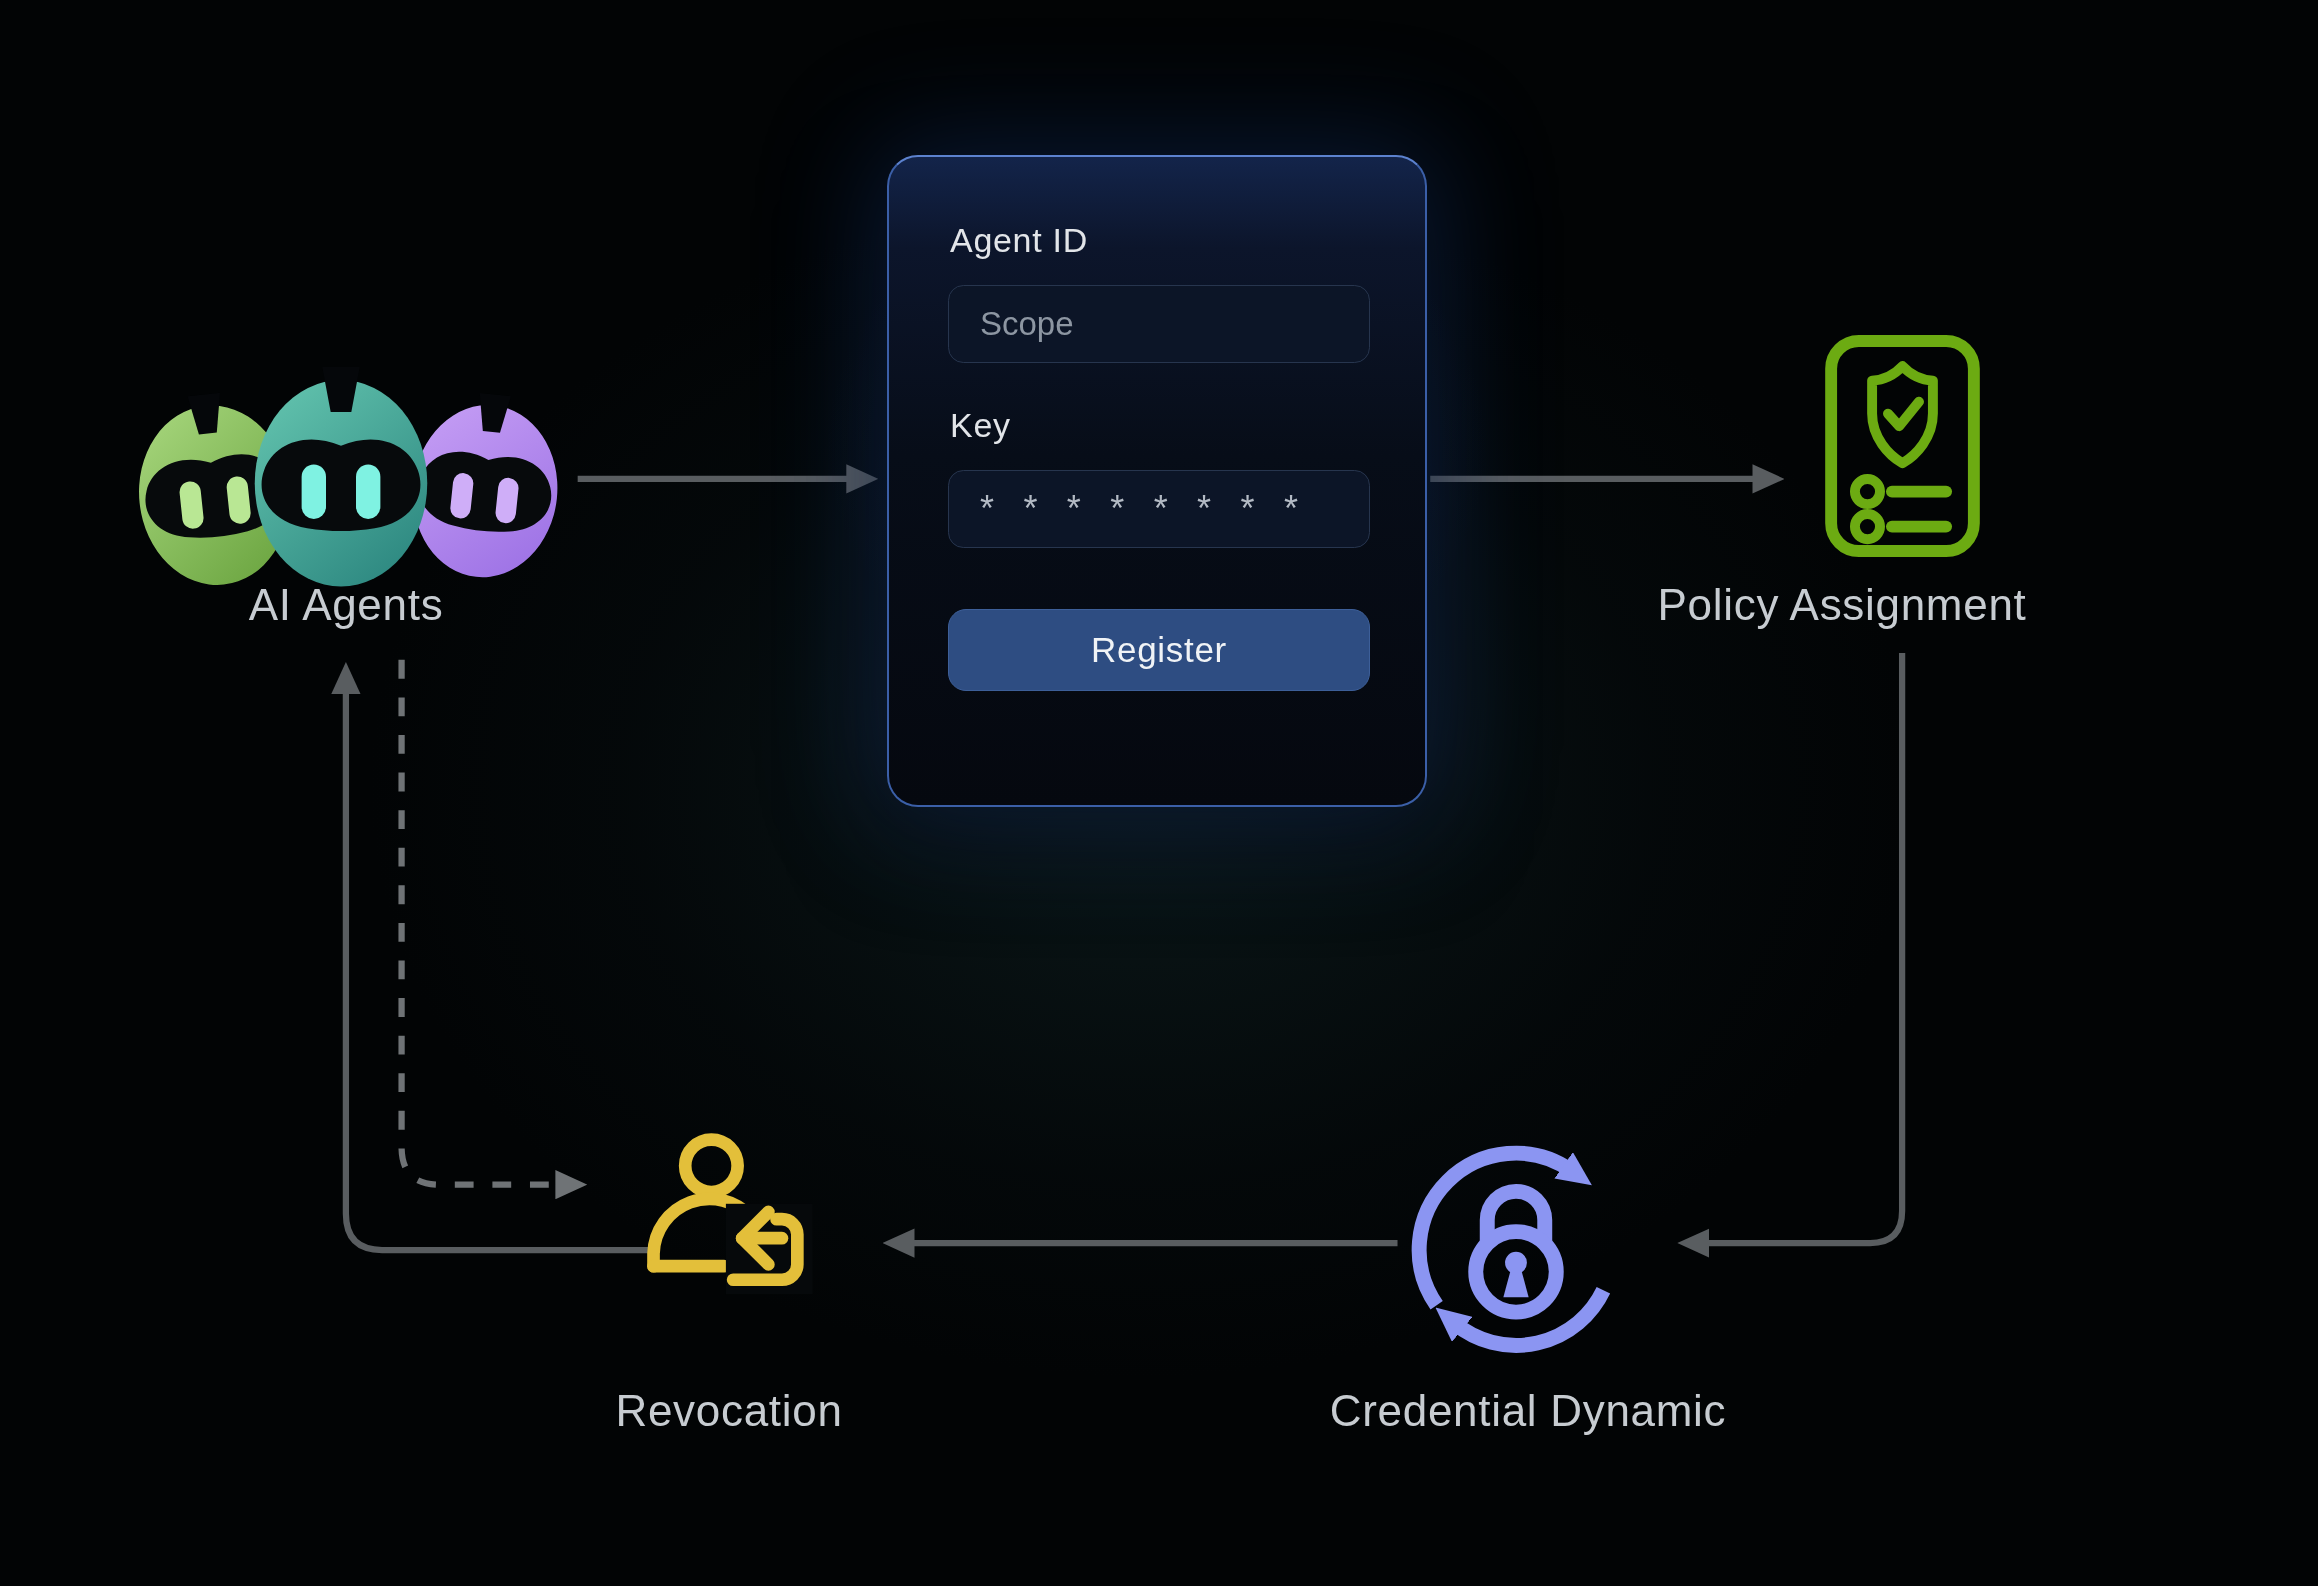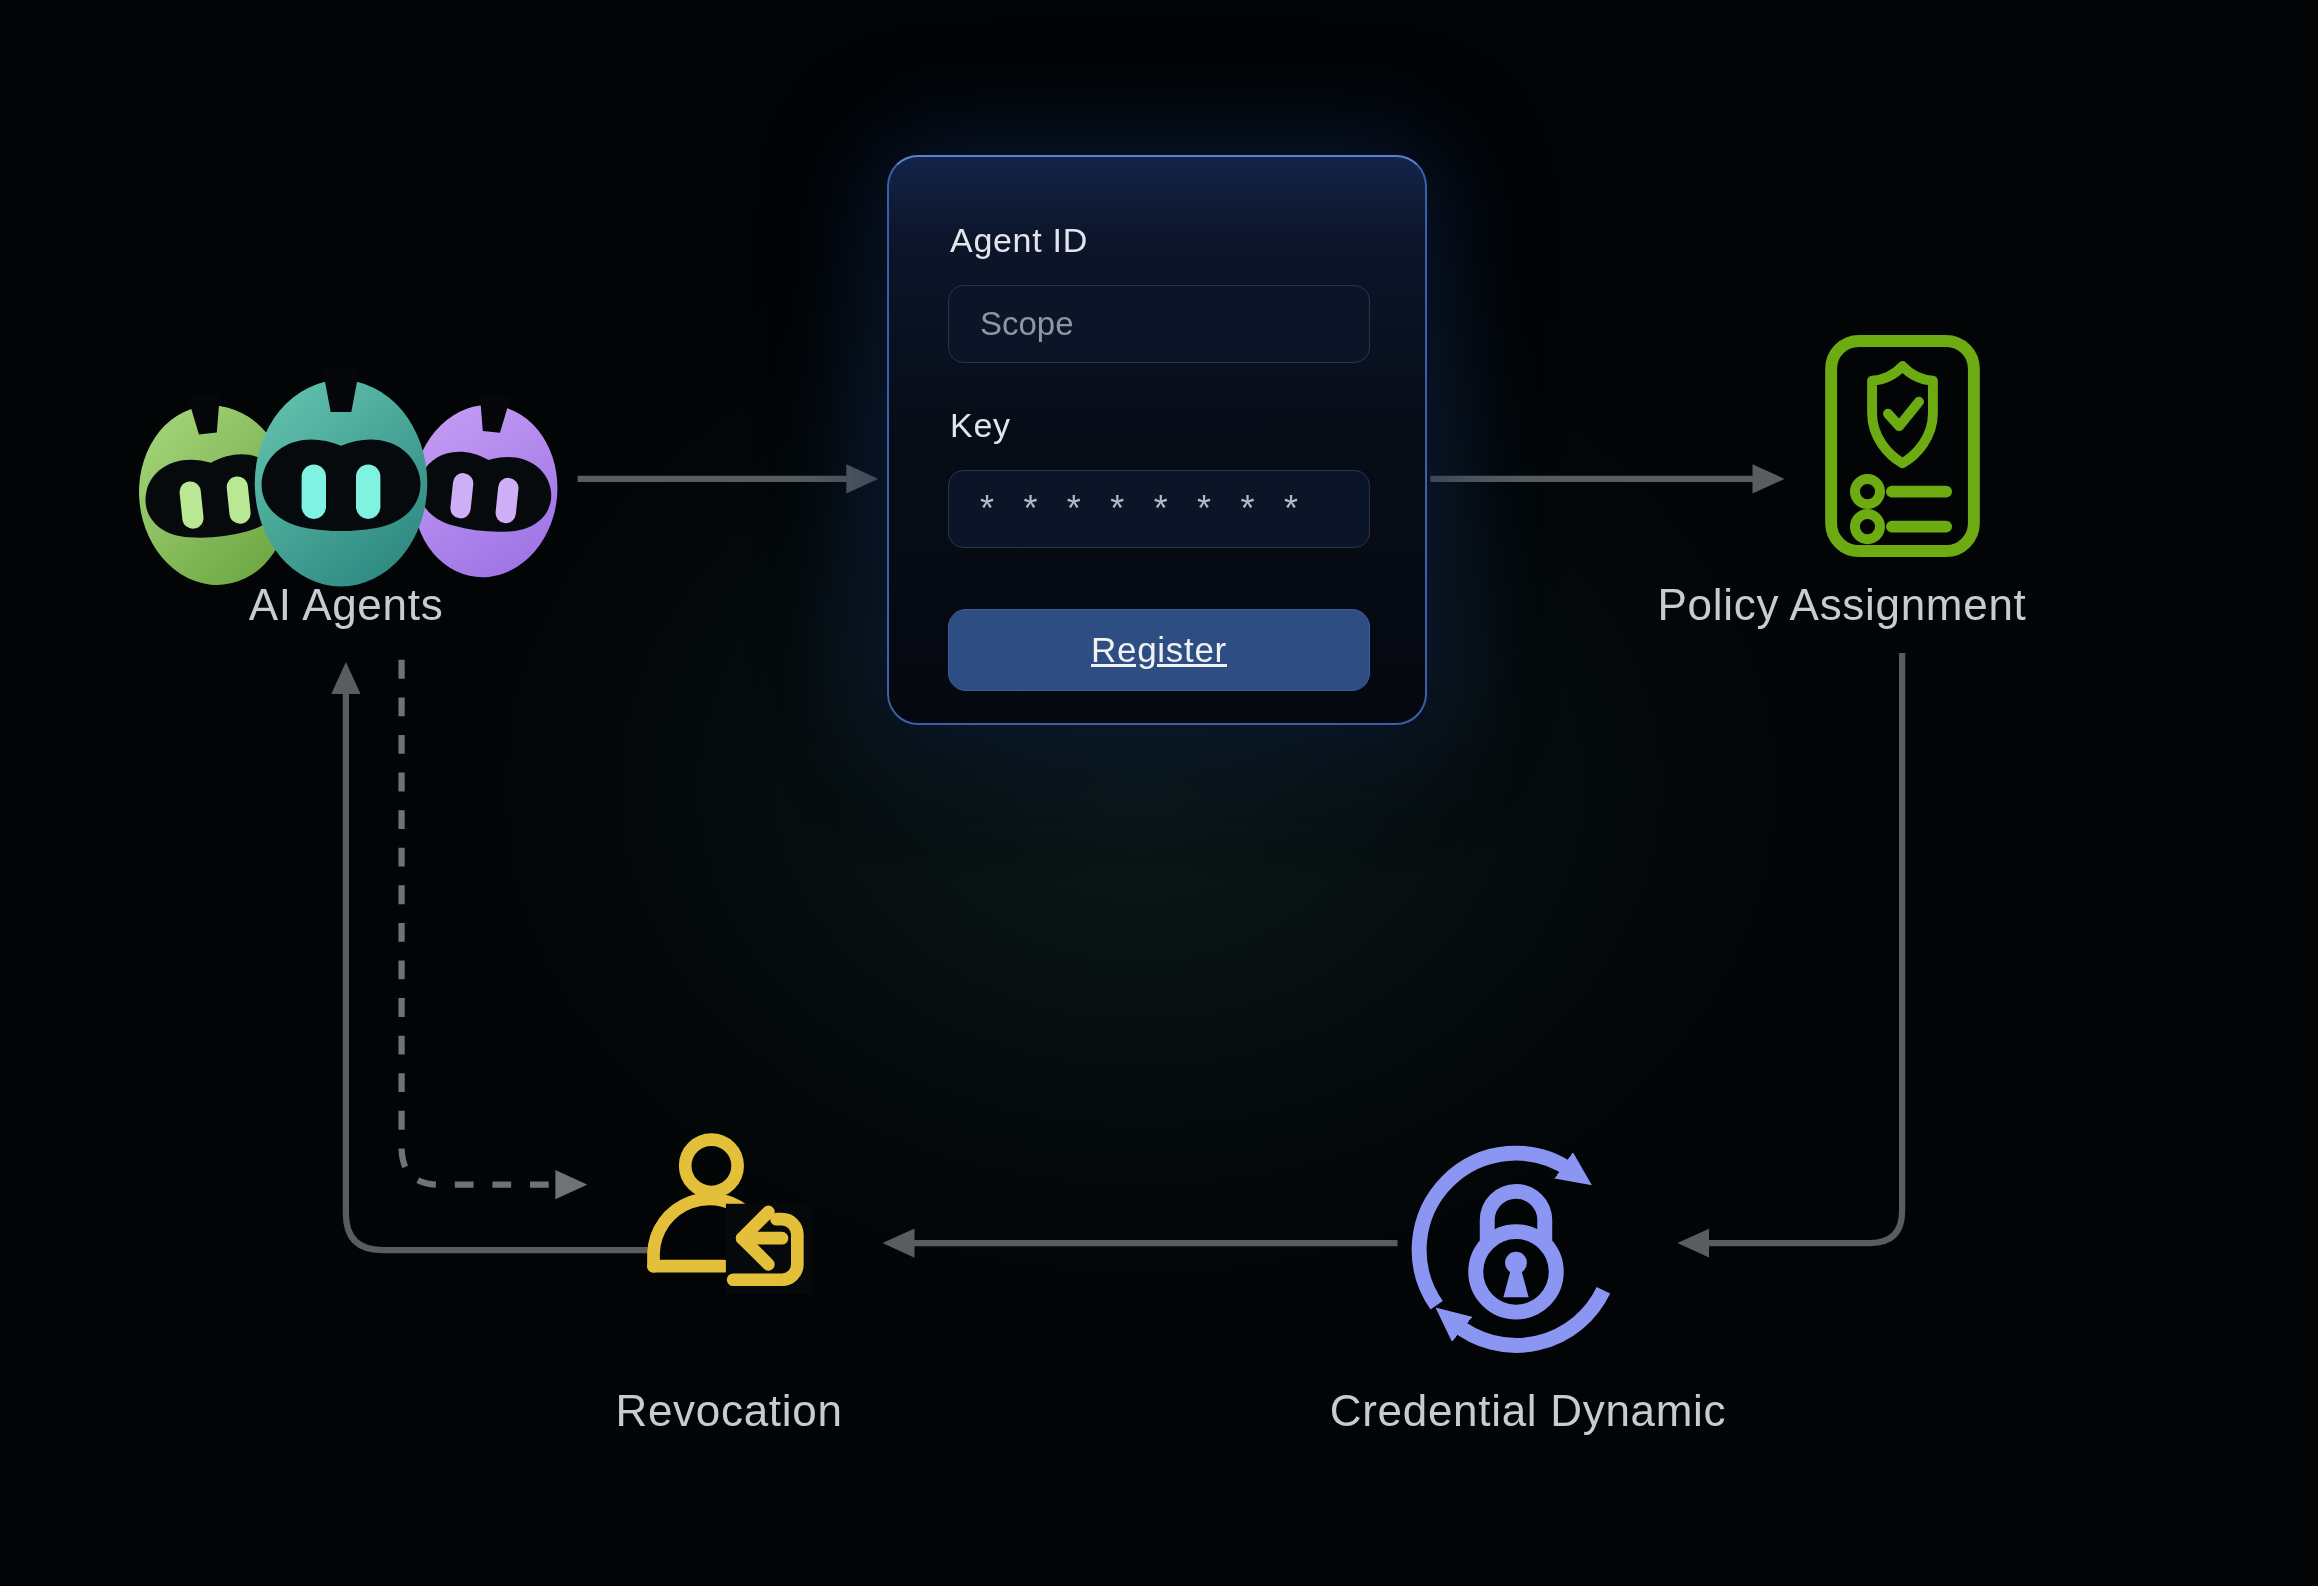"Agent ID" .card { height: 570px -> 652px }
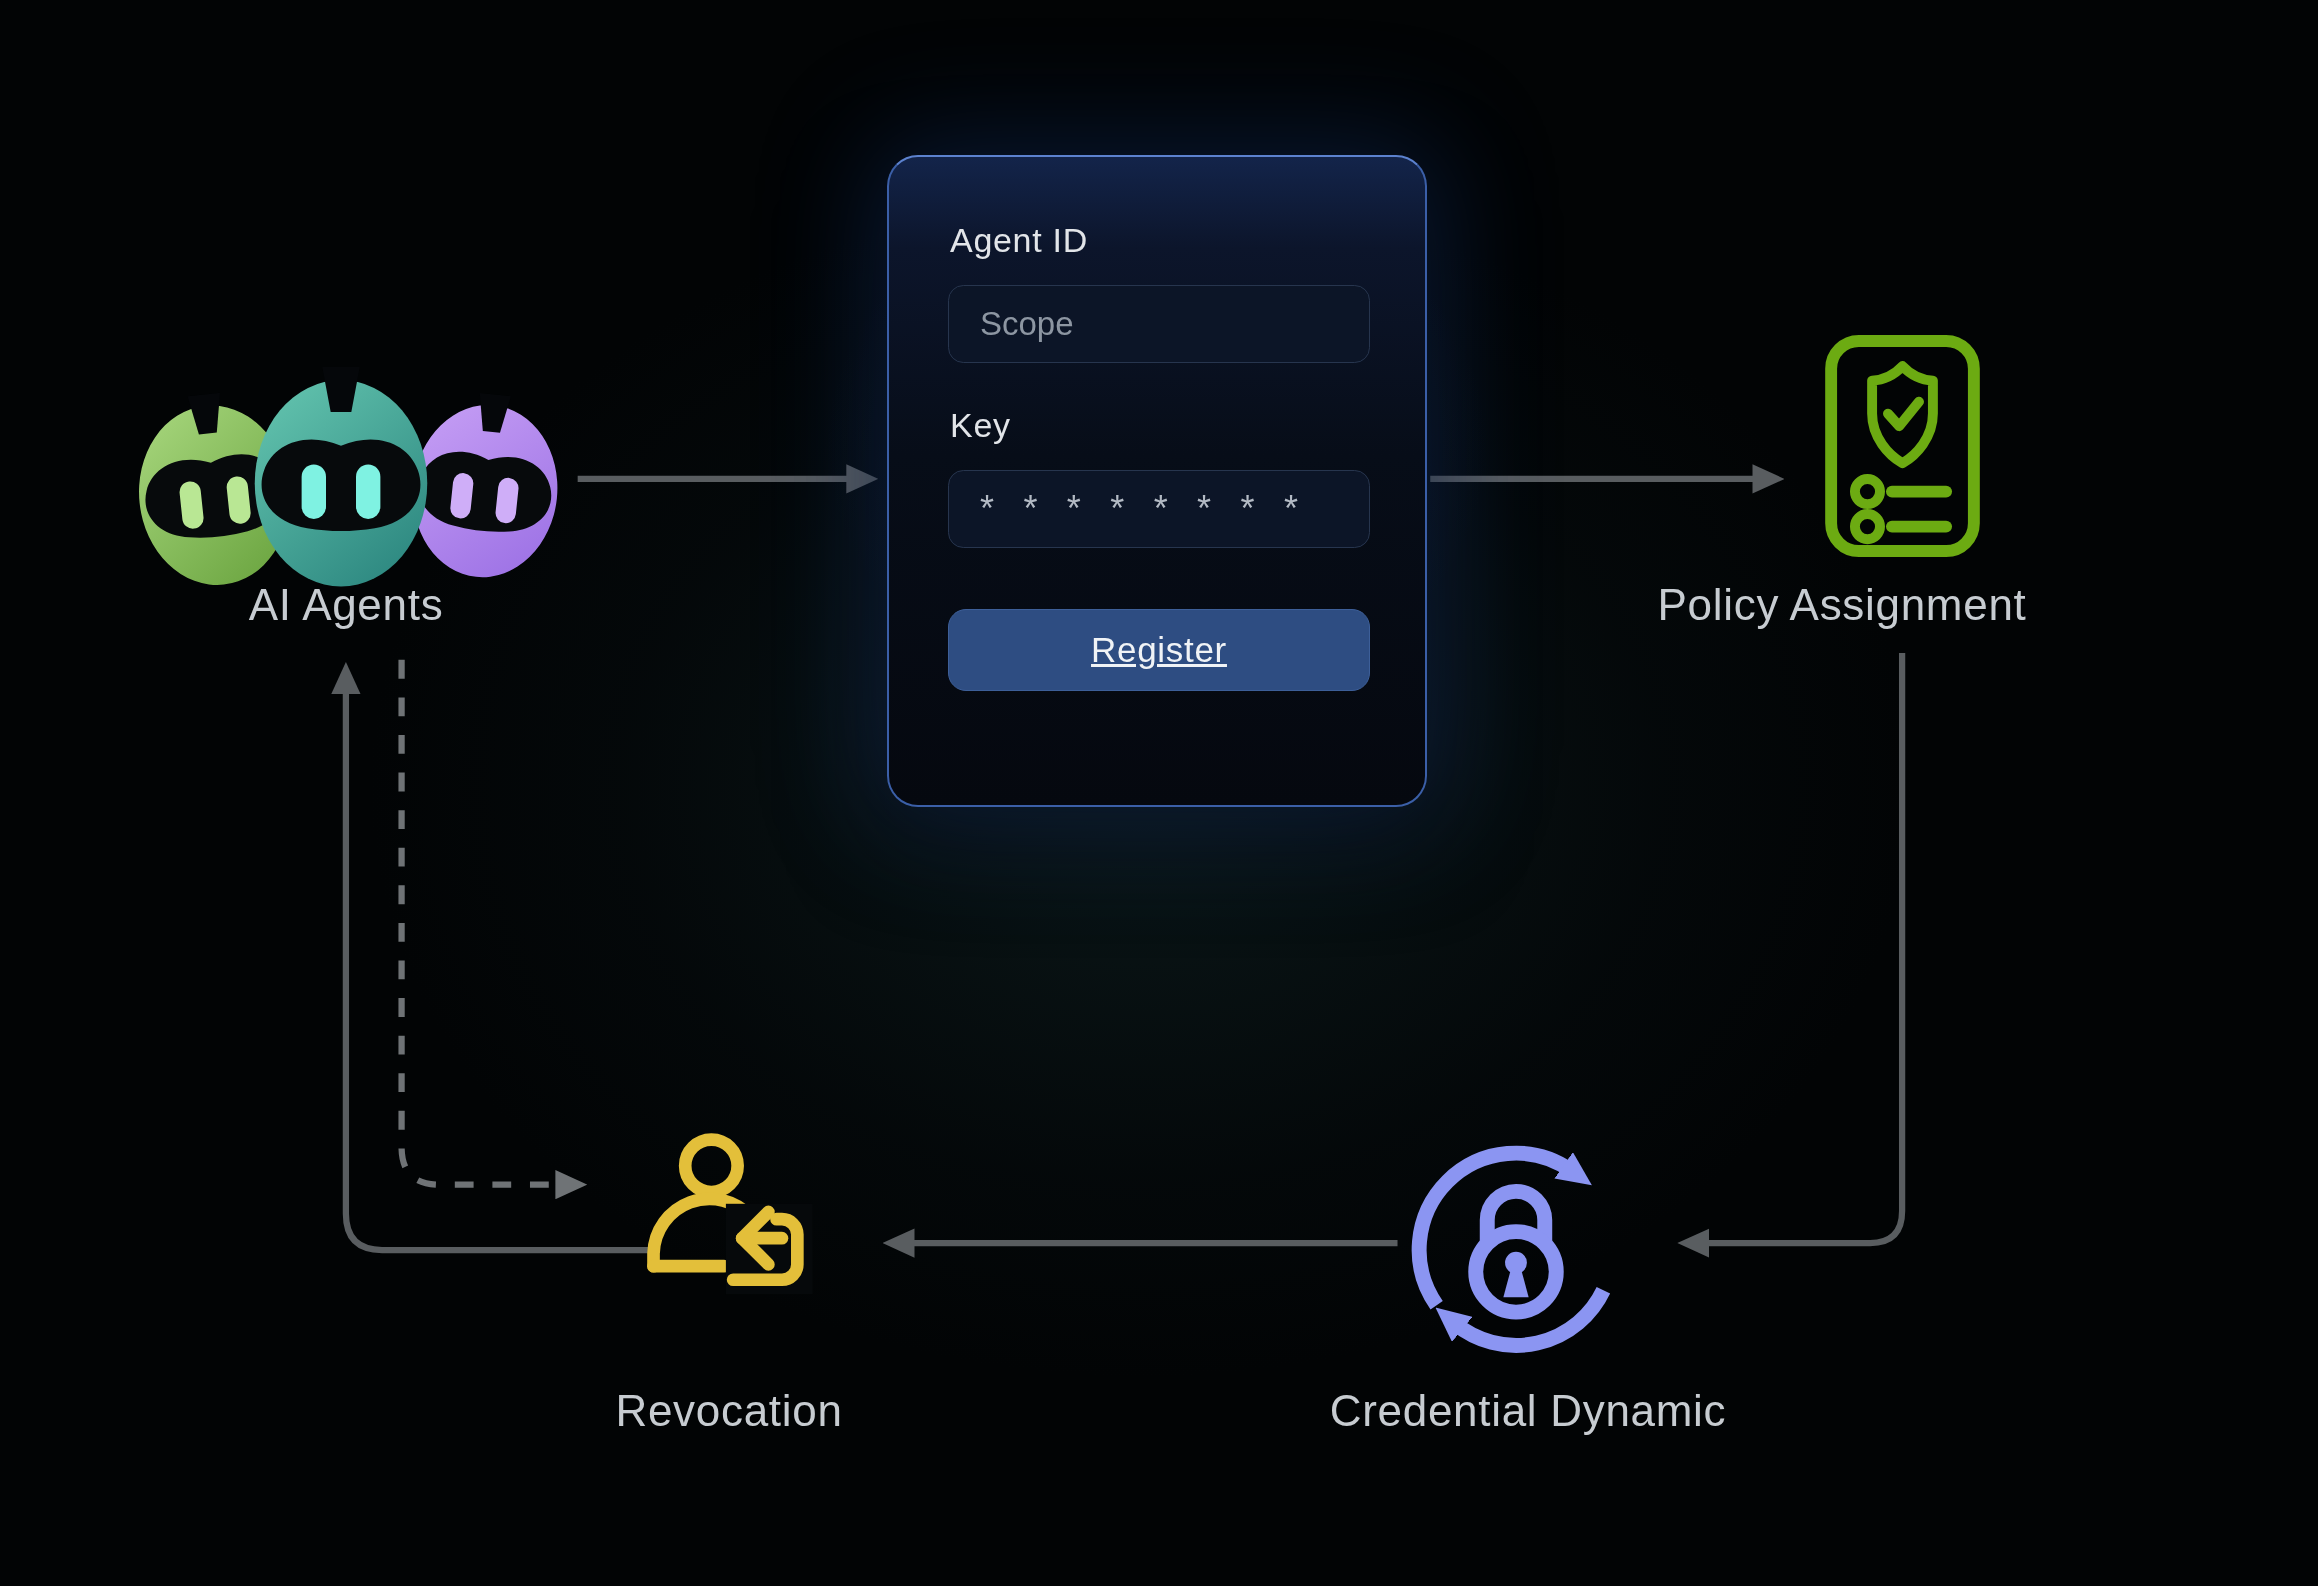"Register" .register-btn { text-decoration: underline -> none }
